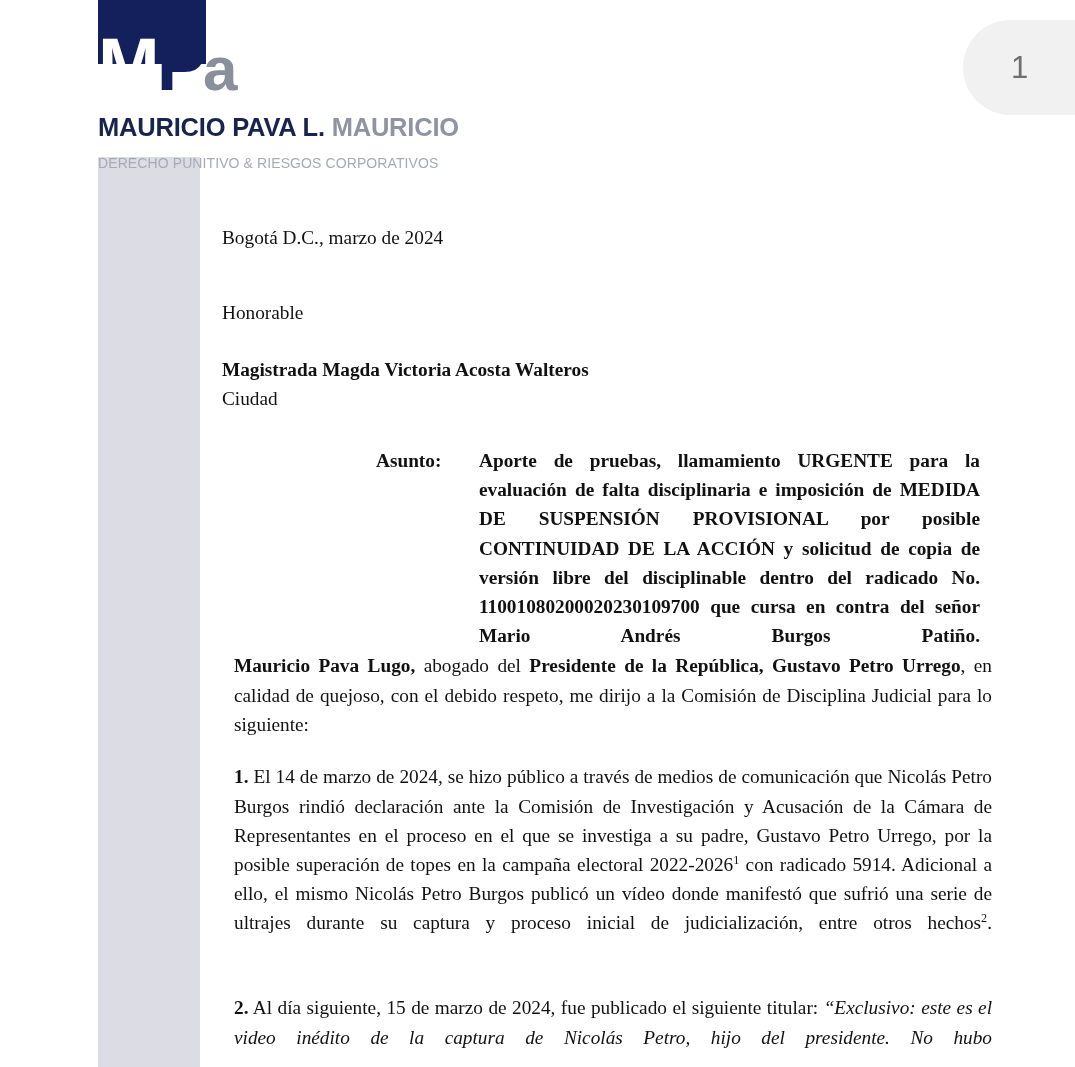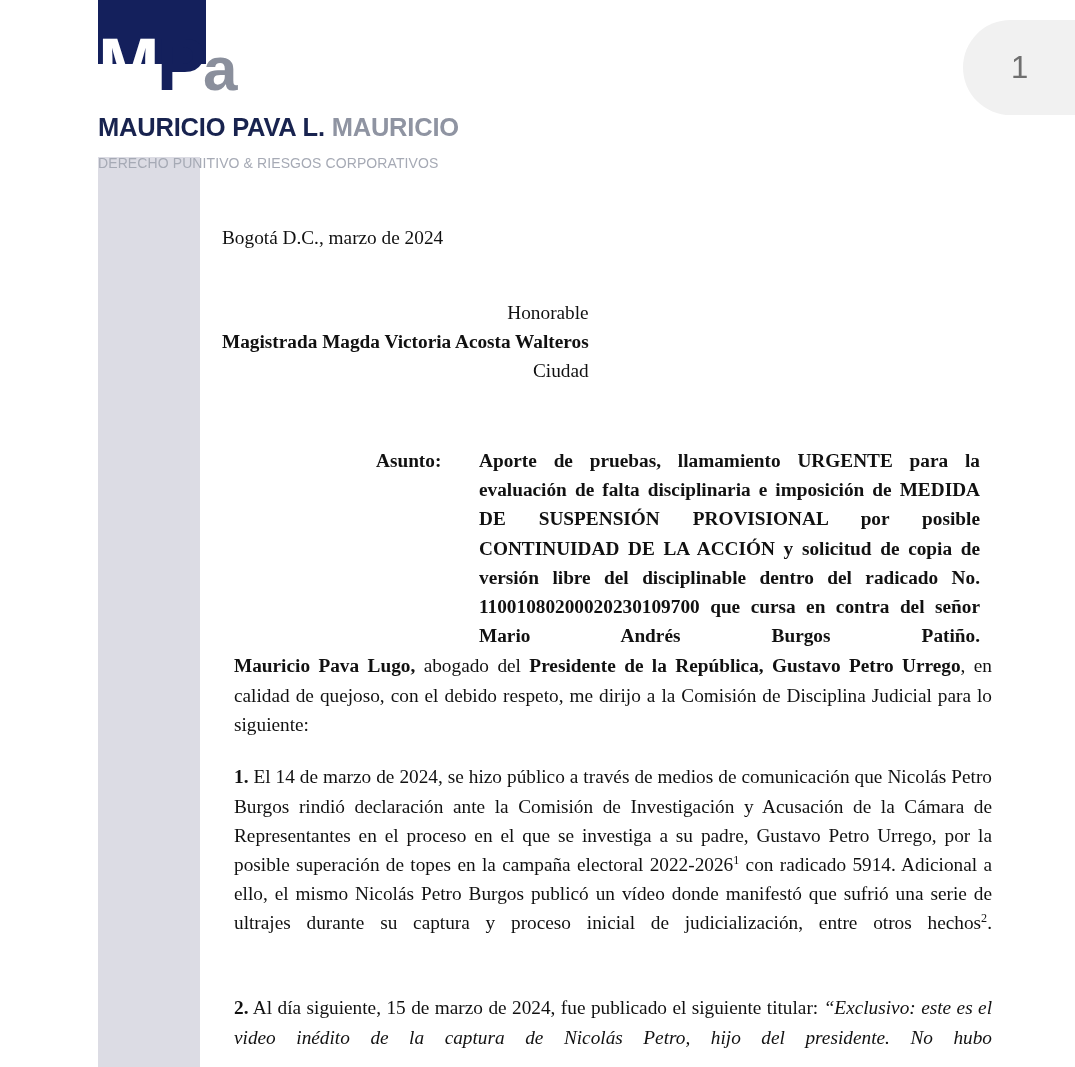"Honorable" .addressee { text-align: right -> none }
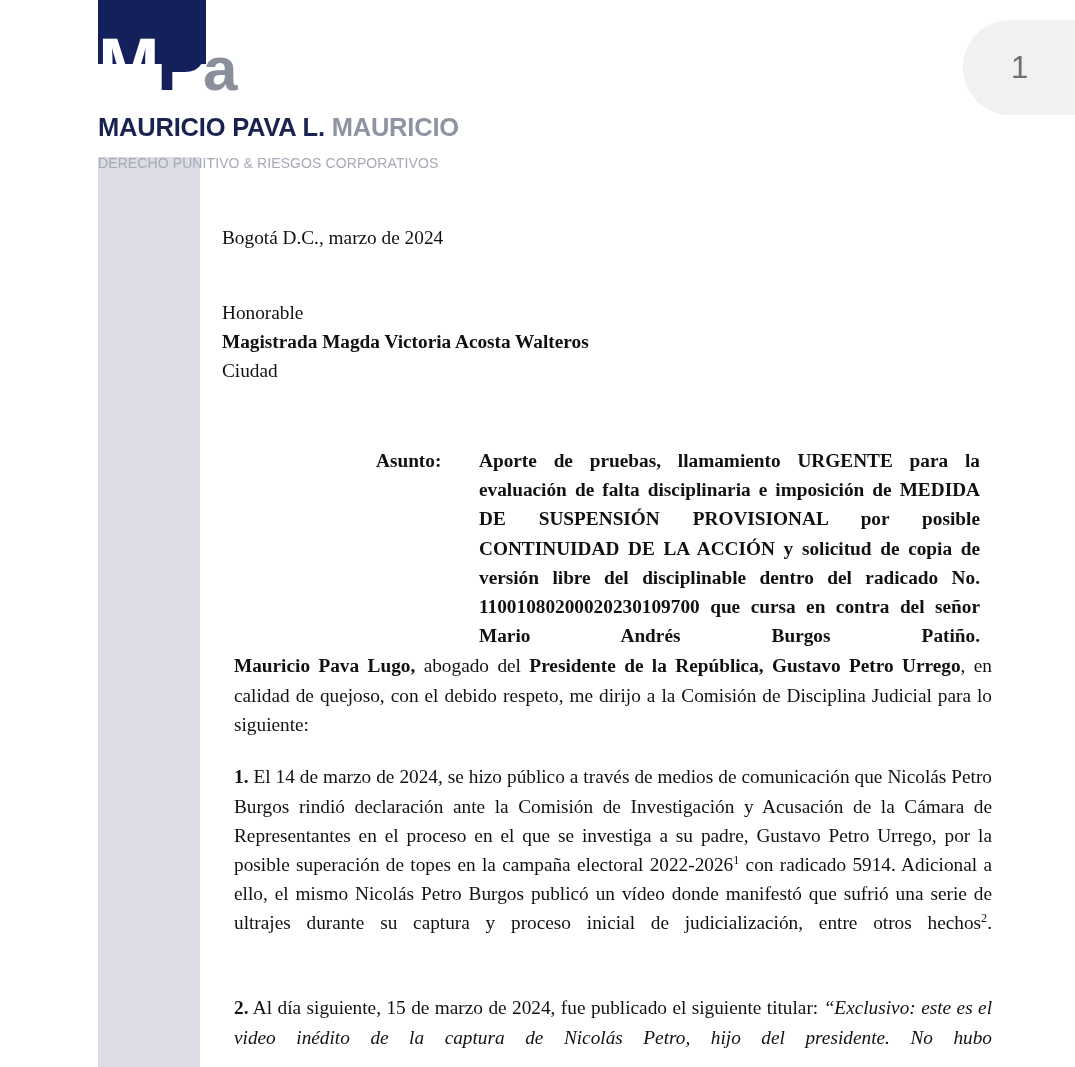"Magistrada Magda Victoria Acosta" .addressee .b { margin-top: none -> 28px }
